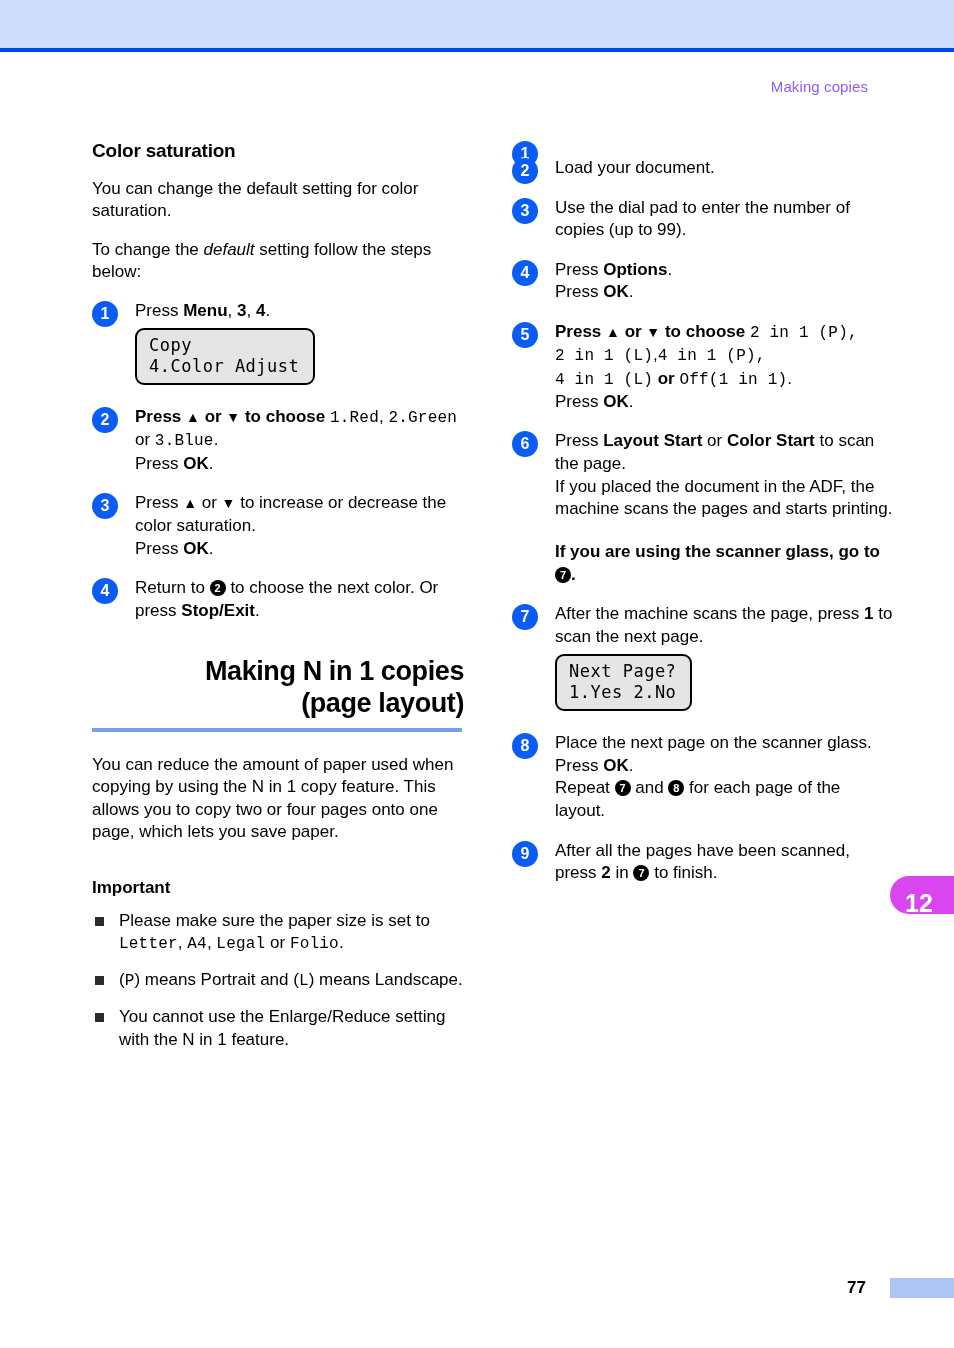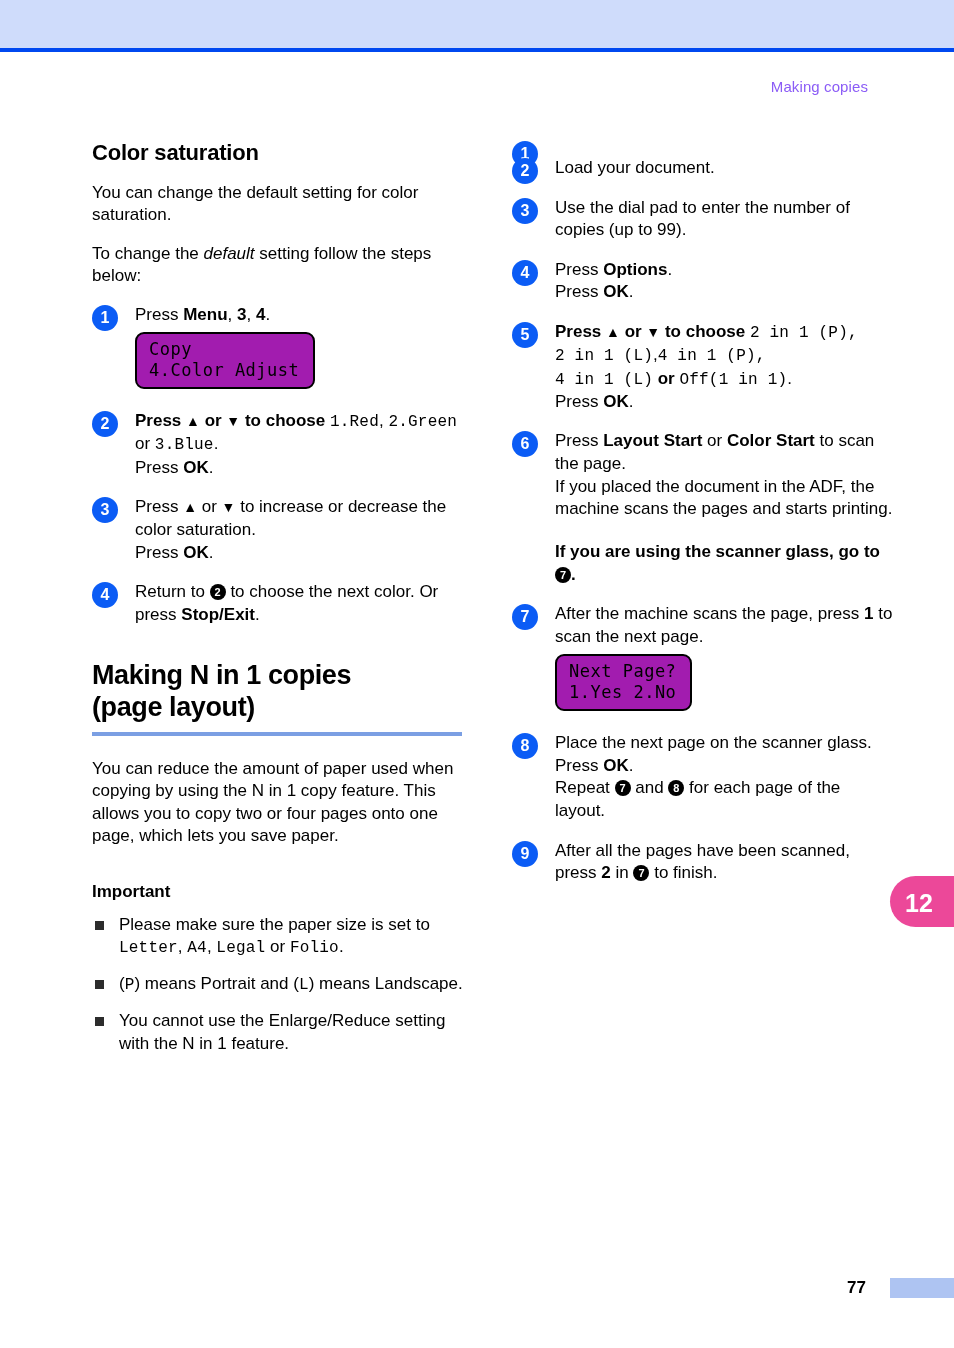"Color saturation" h3.sub-head { font-size: 22px -> 19px }
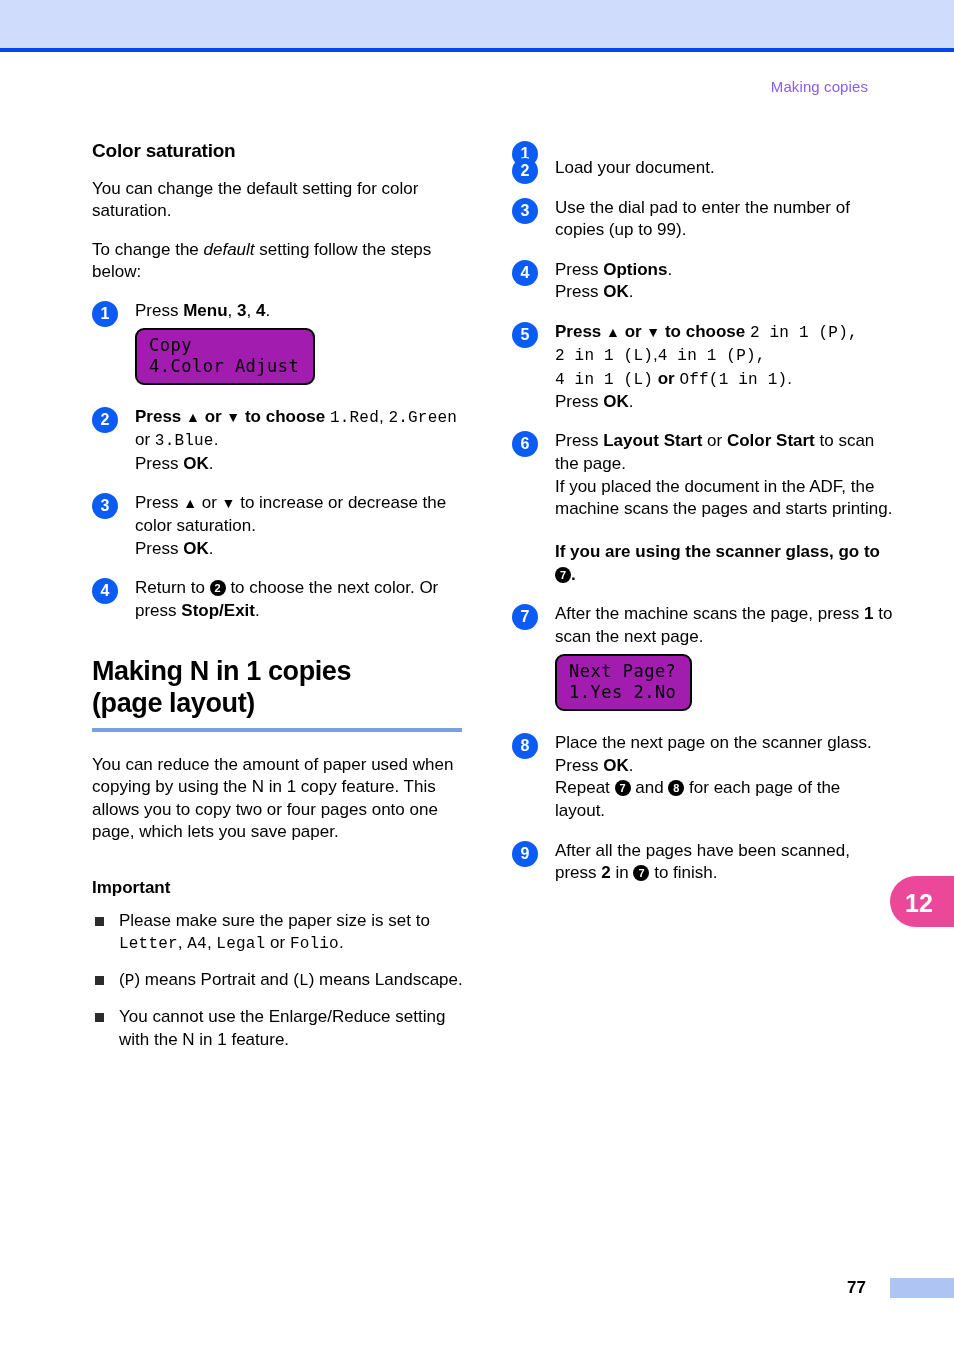"Copy" .lcd { background: #a21caf -> #e5e5e5 }
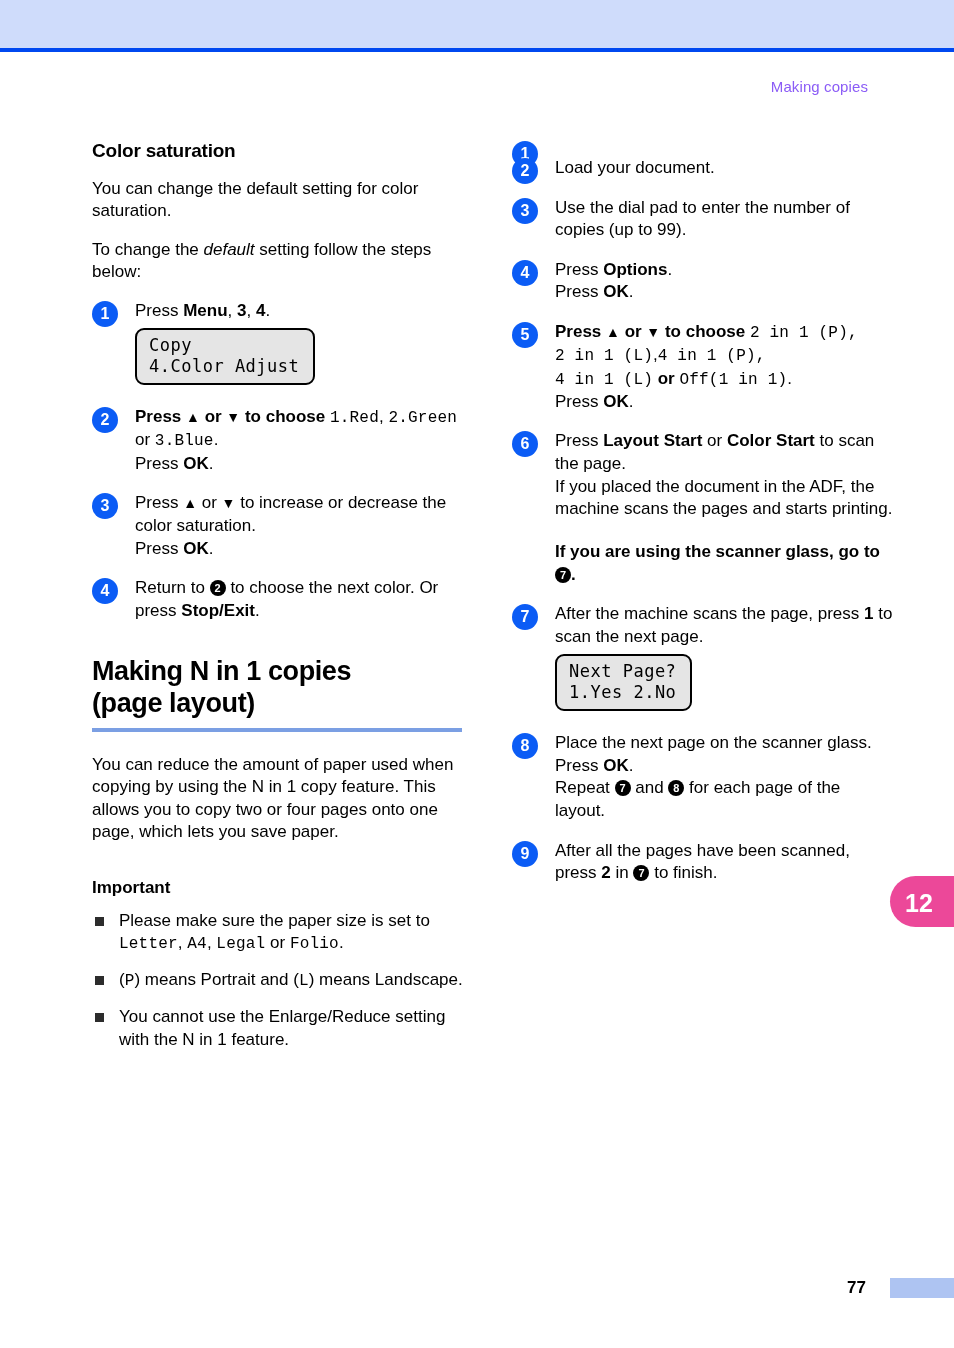"Making N in 1 copies" h2.chapter-head { text-align: none -> right }
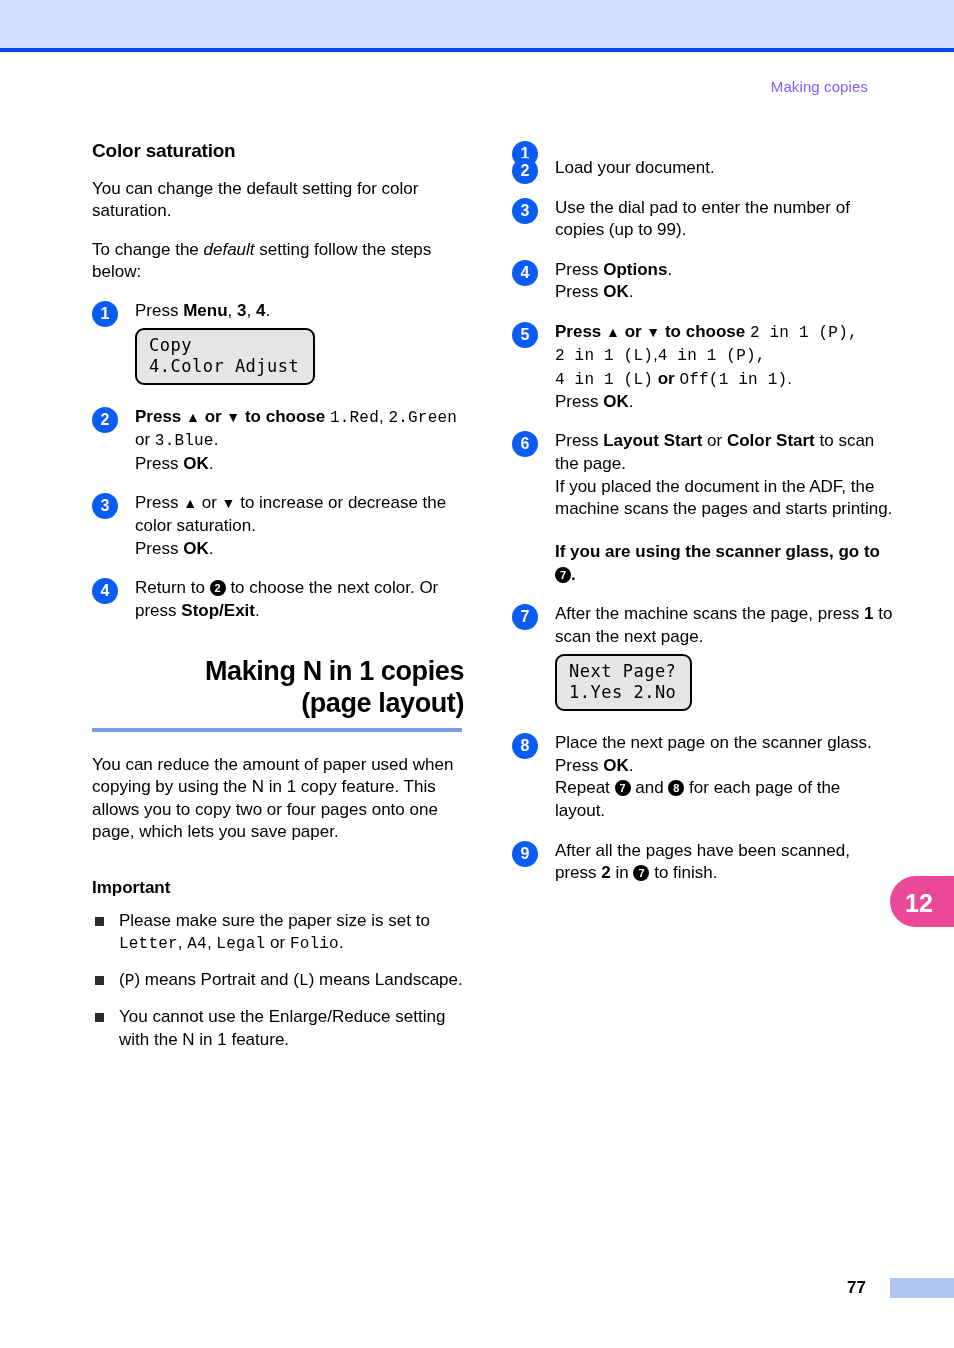"12" .chapter-tab { background: #ec4899 -> #d946ef; height: 51px -> 38px }
